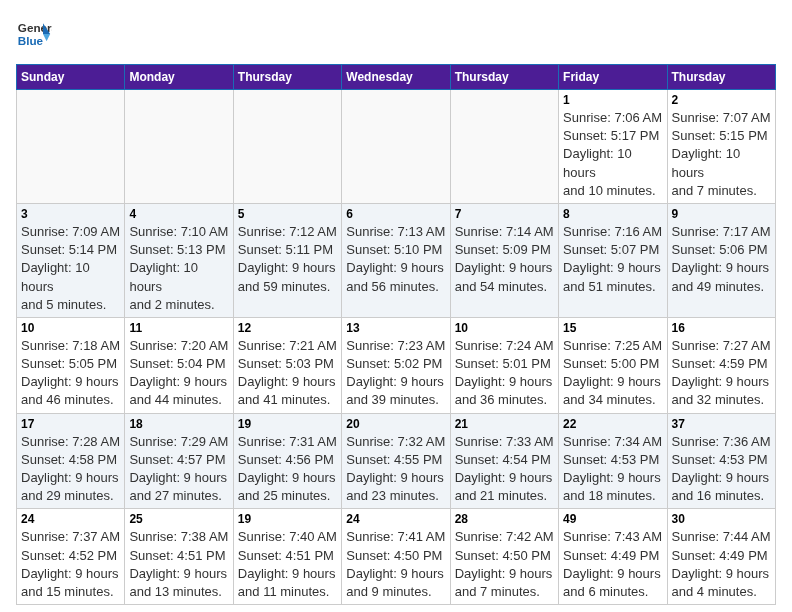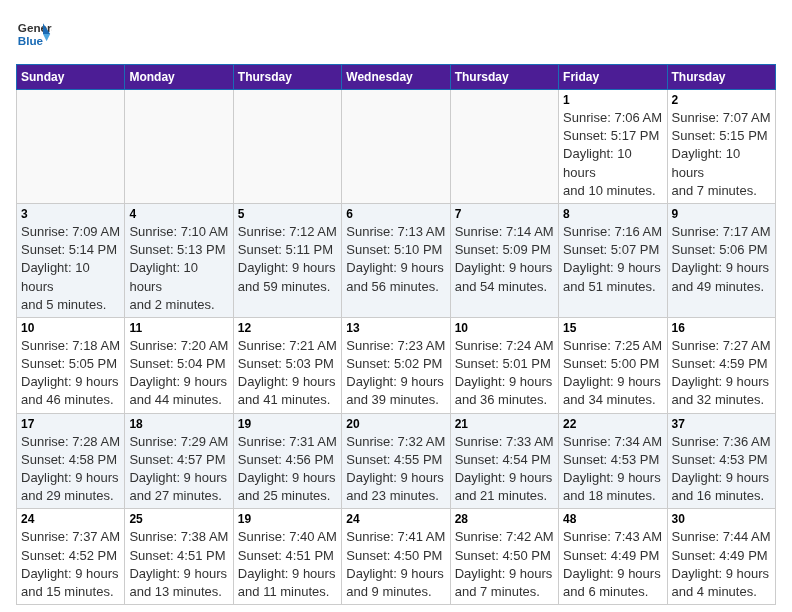"48" span.day-num { text: 48 -> 49 }
